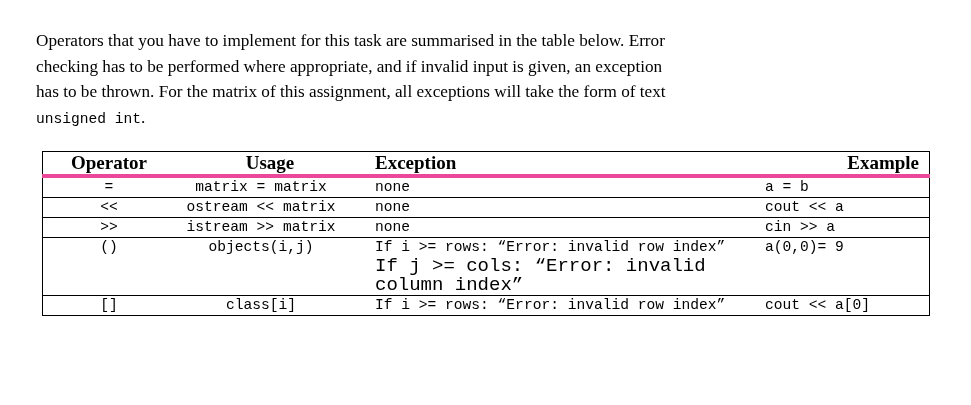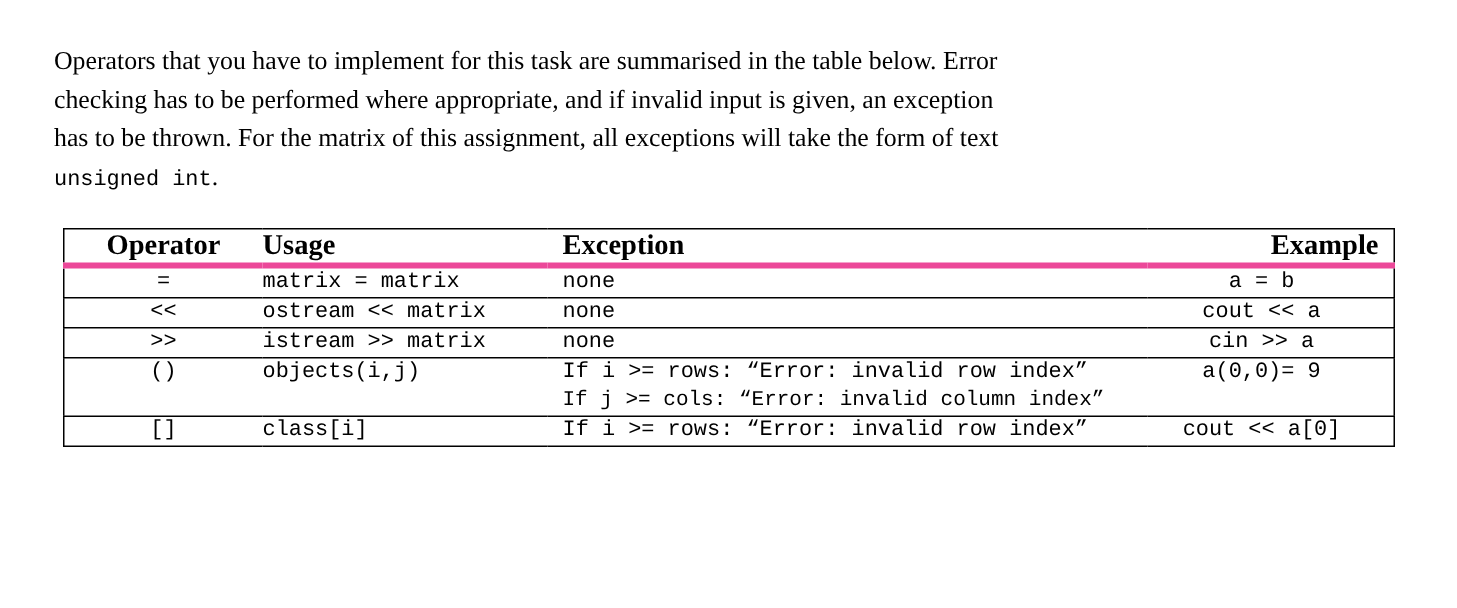"Usage" .c-usage { text-align: none -> center }
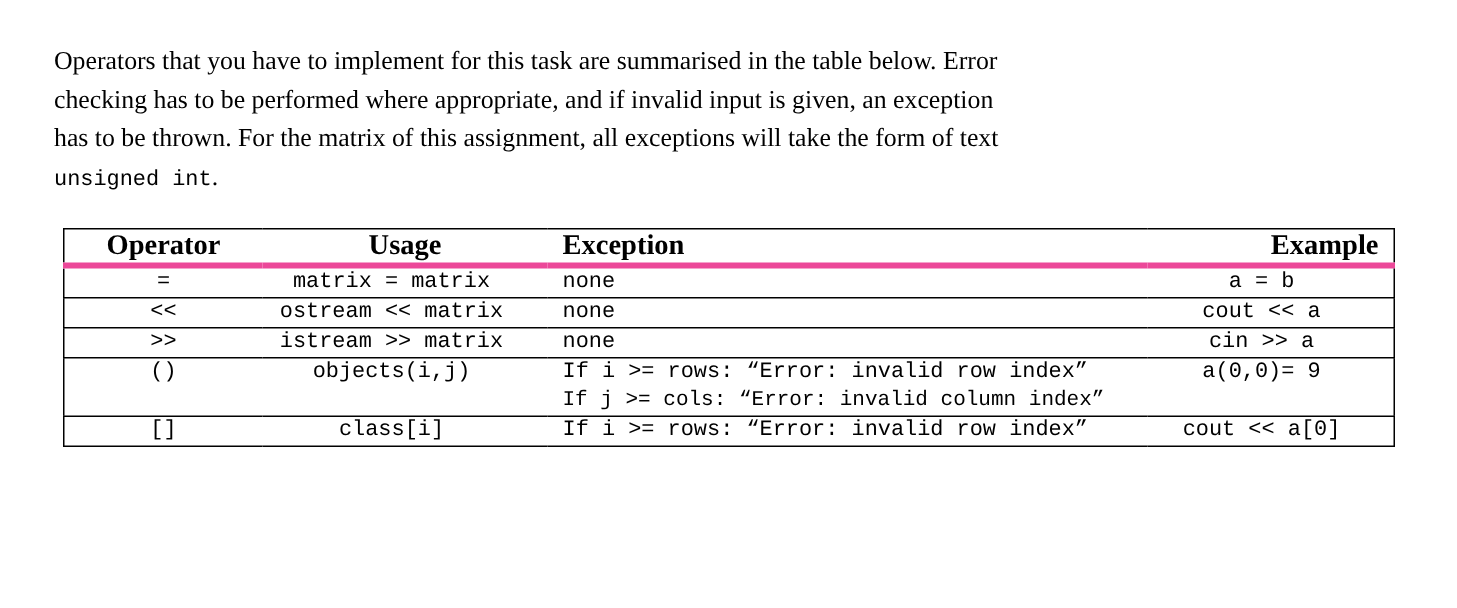"a = b" .body-row td.c-ex { text-align: center -> left }
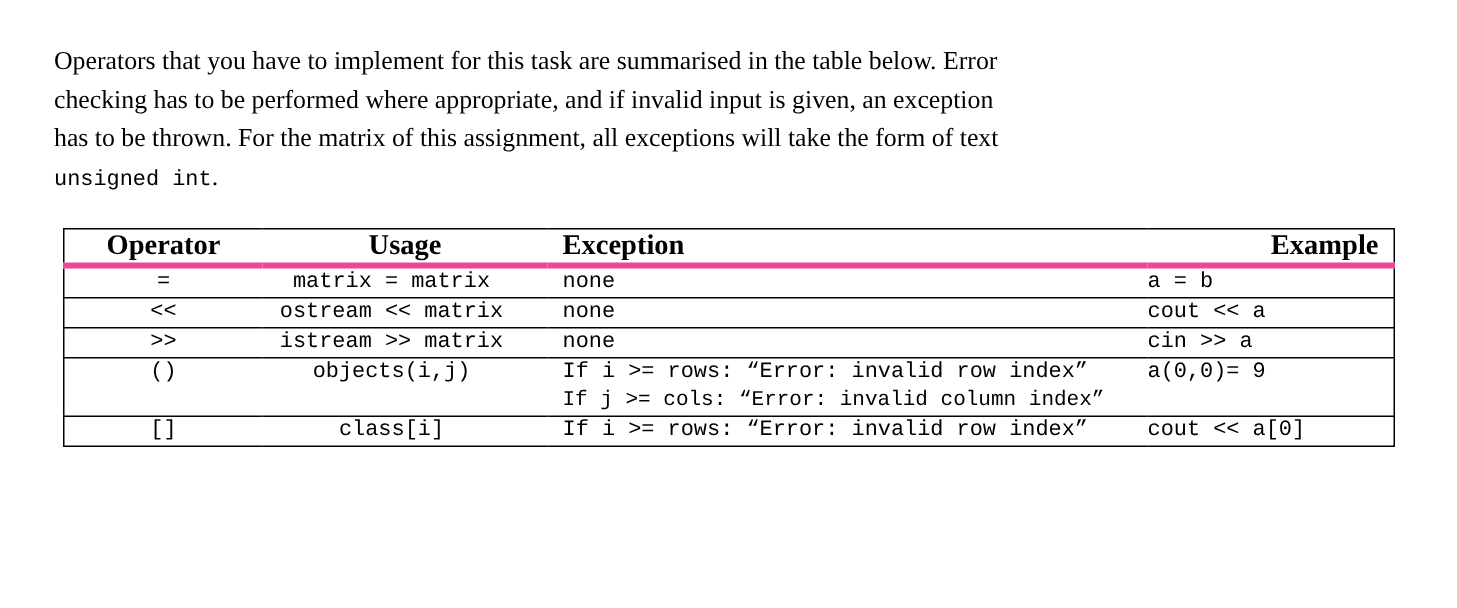"If j >= cols: “Error:" .cont-row td { font-size: 14px -> 19px }
